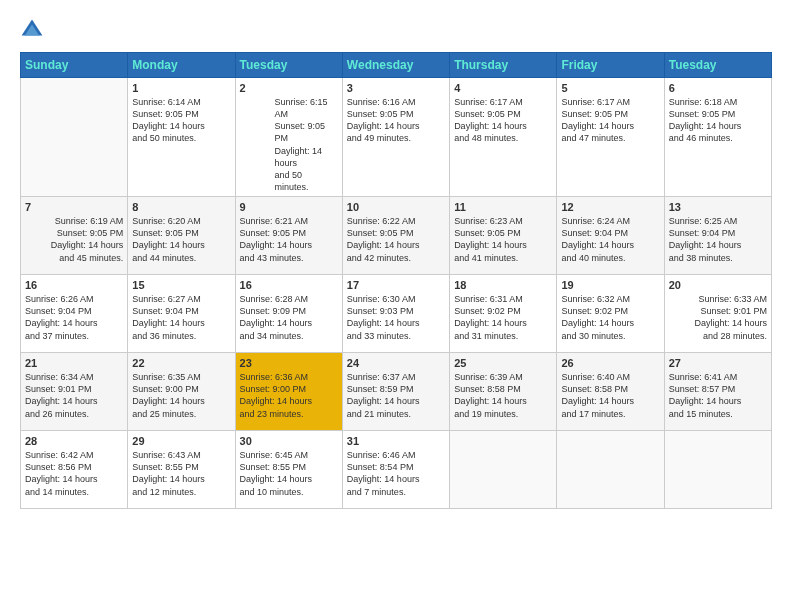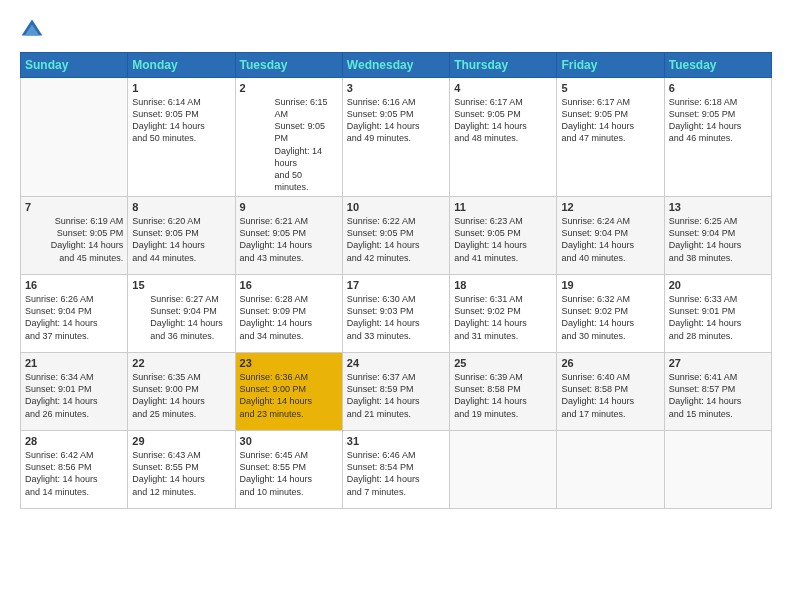"Sunrise: 6:27 AM" div.day-info { margin-left: 18px -> none }
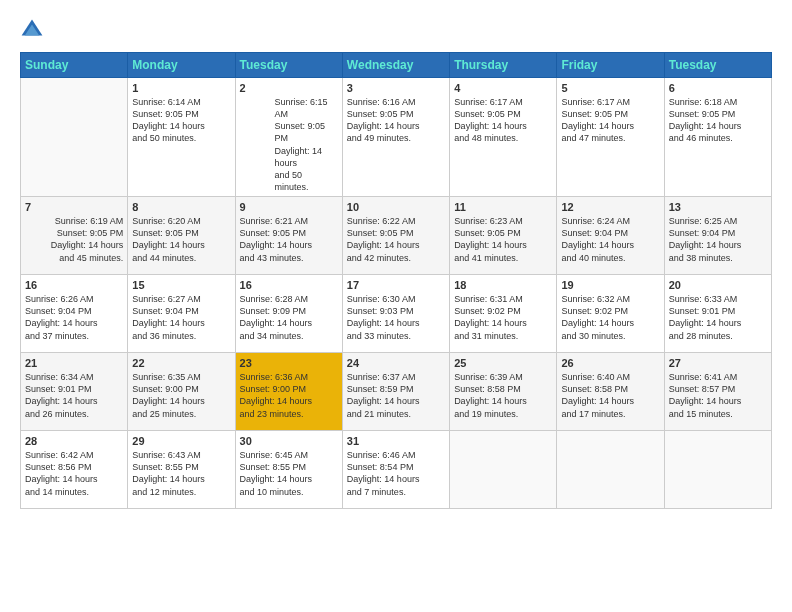"Sunrise: 6:33 AM" div.day-info { text-align: none -> right }
